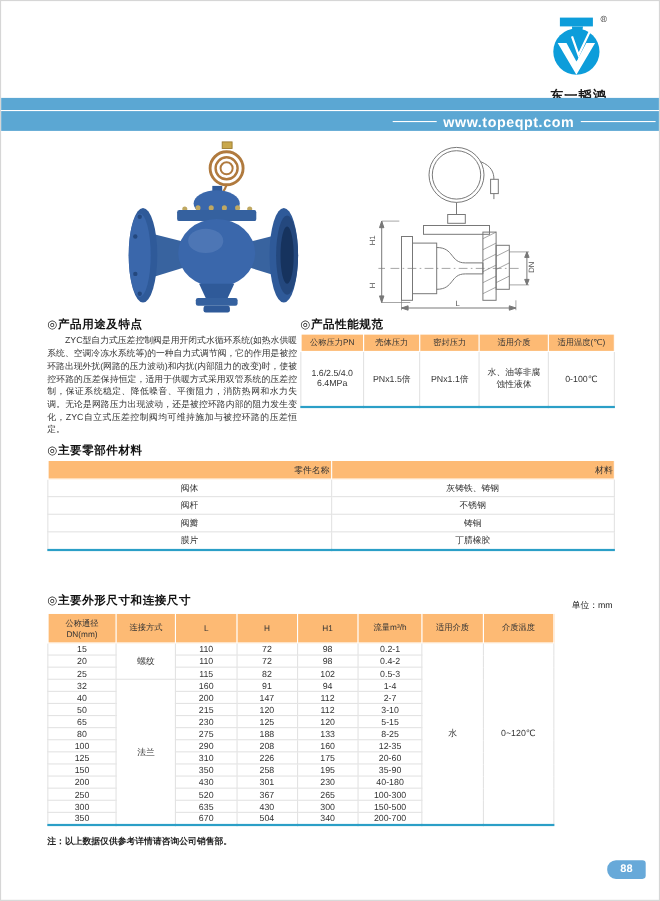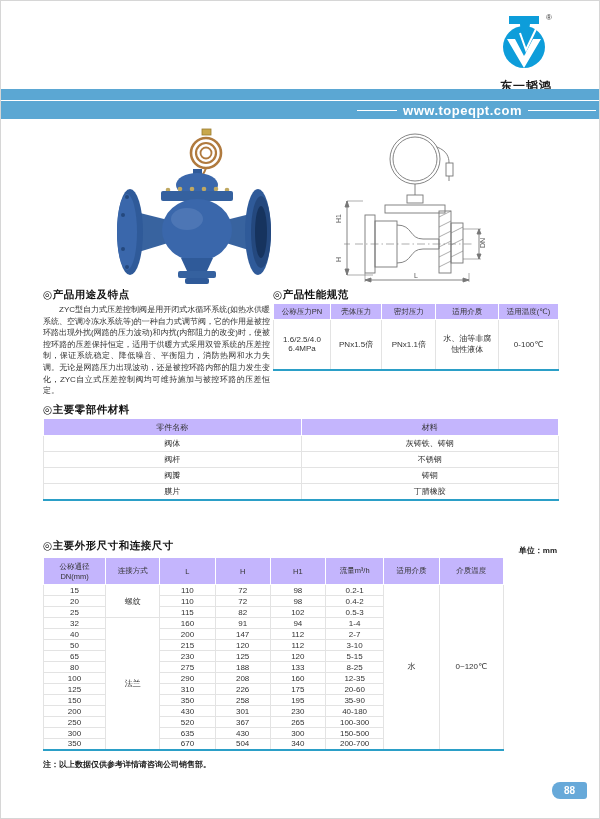"公称压力PN" th { background: #c4b5fd -> #fdba74 }
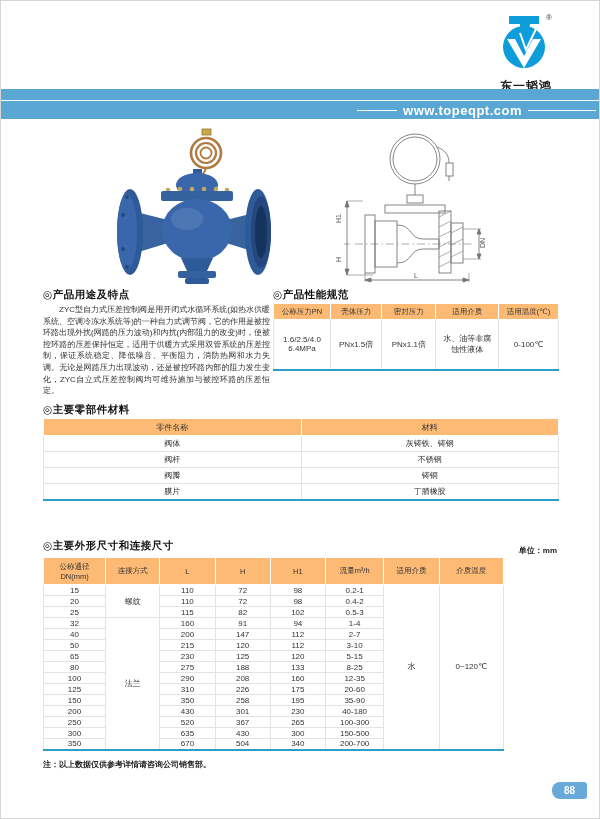"零件名称" .mat-table th { text-align: none -> right }
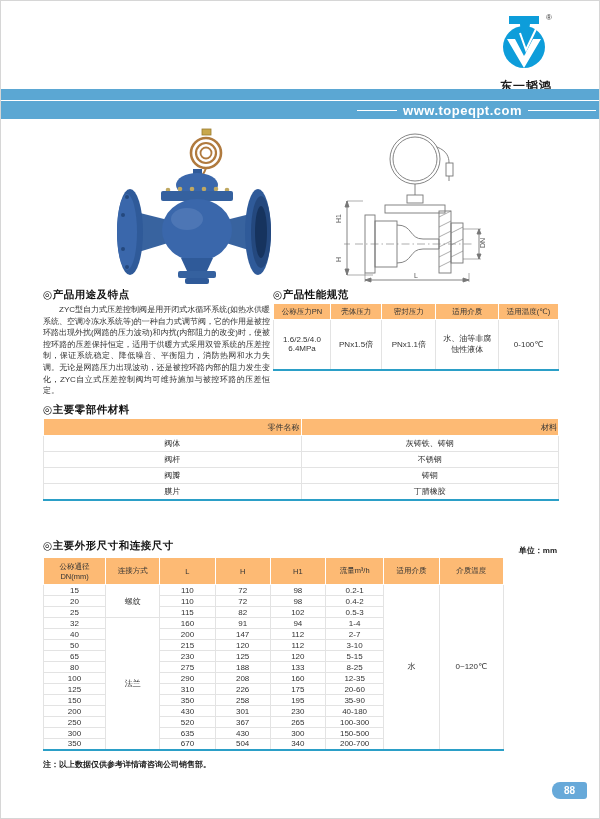"单位：mm" div.unit-label { font-weight: bold -> none }
